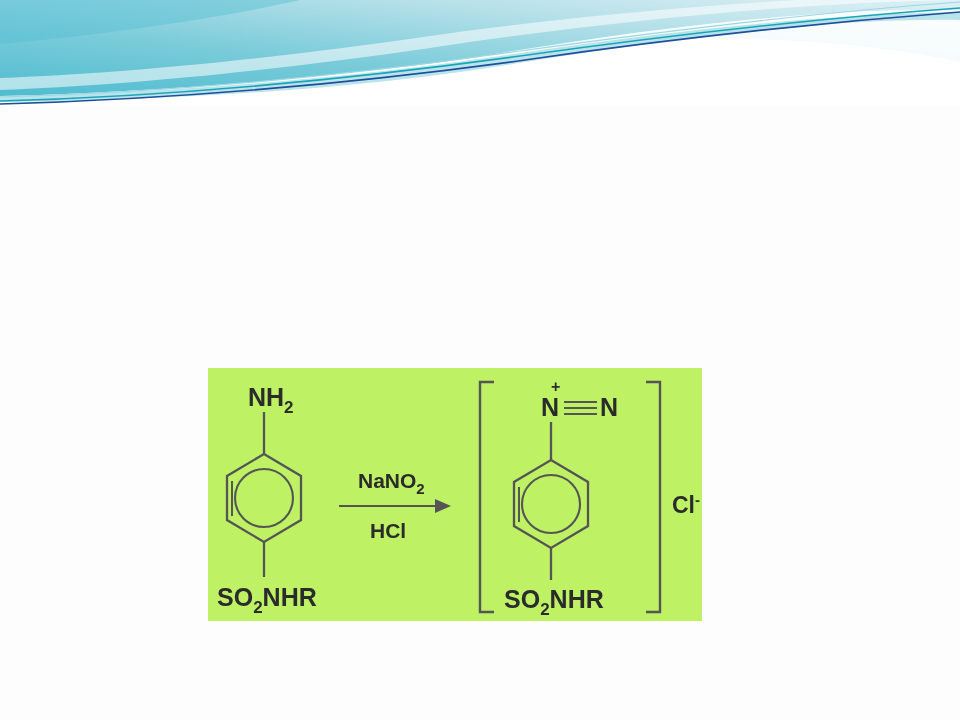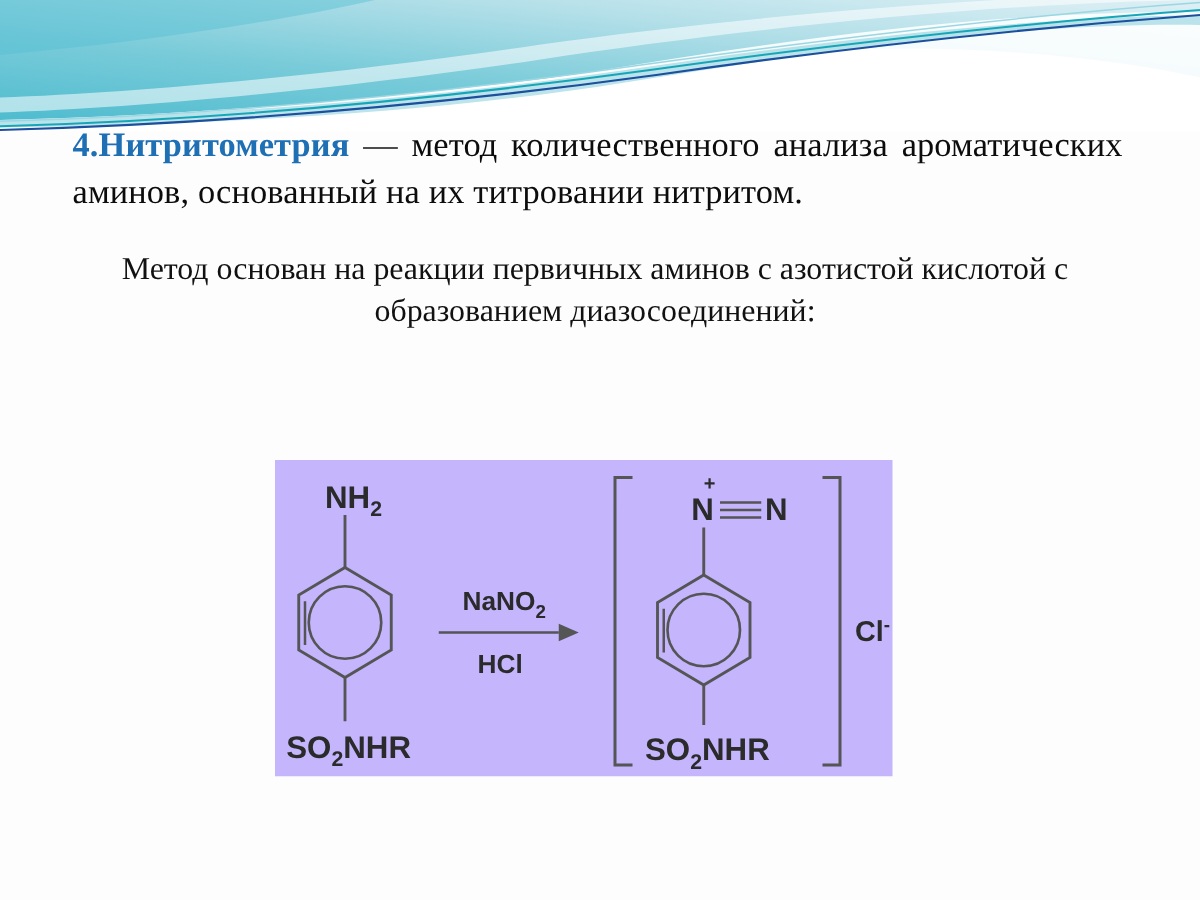"4.Нитритометрия — метод количественного" div.content { html: <div> <p><span>4.Нитритометрия</span><span> — метод количественного анализа ароматических аминов, основанный на их титровании нитритом.</span></p> <p>Метод основан на реакции первичных аминов с азотистой кислотой с образованием диазосоединений:</p> </div> -> none }
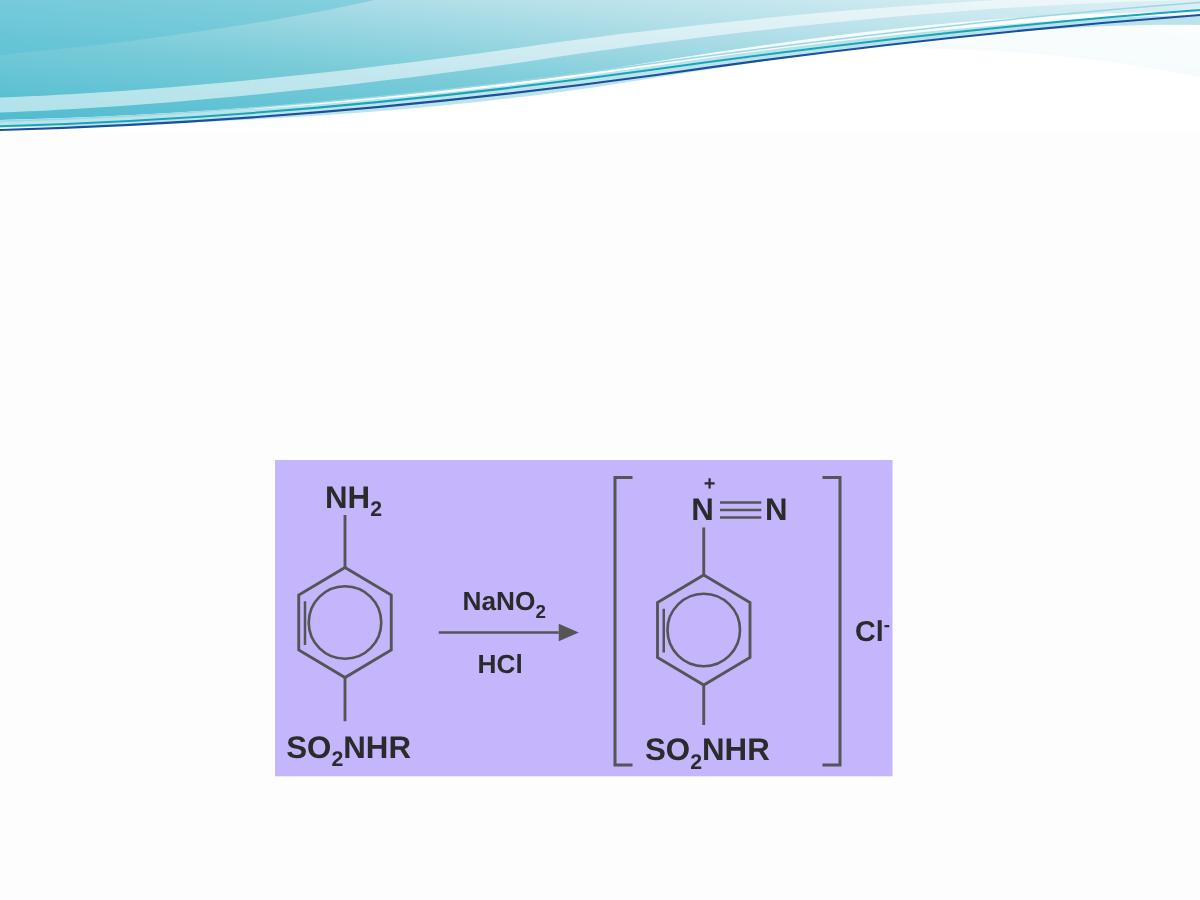"NH2" .figure-wrap { background: #c4b5fd -> #bef264; left: 220px -> 208px }
